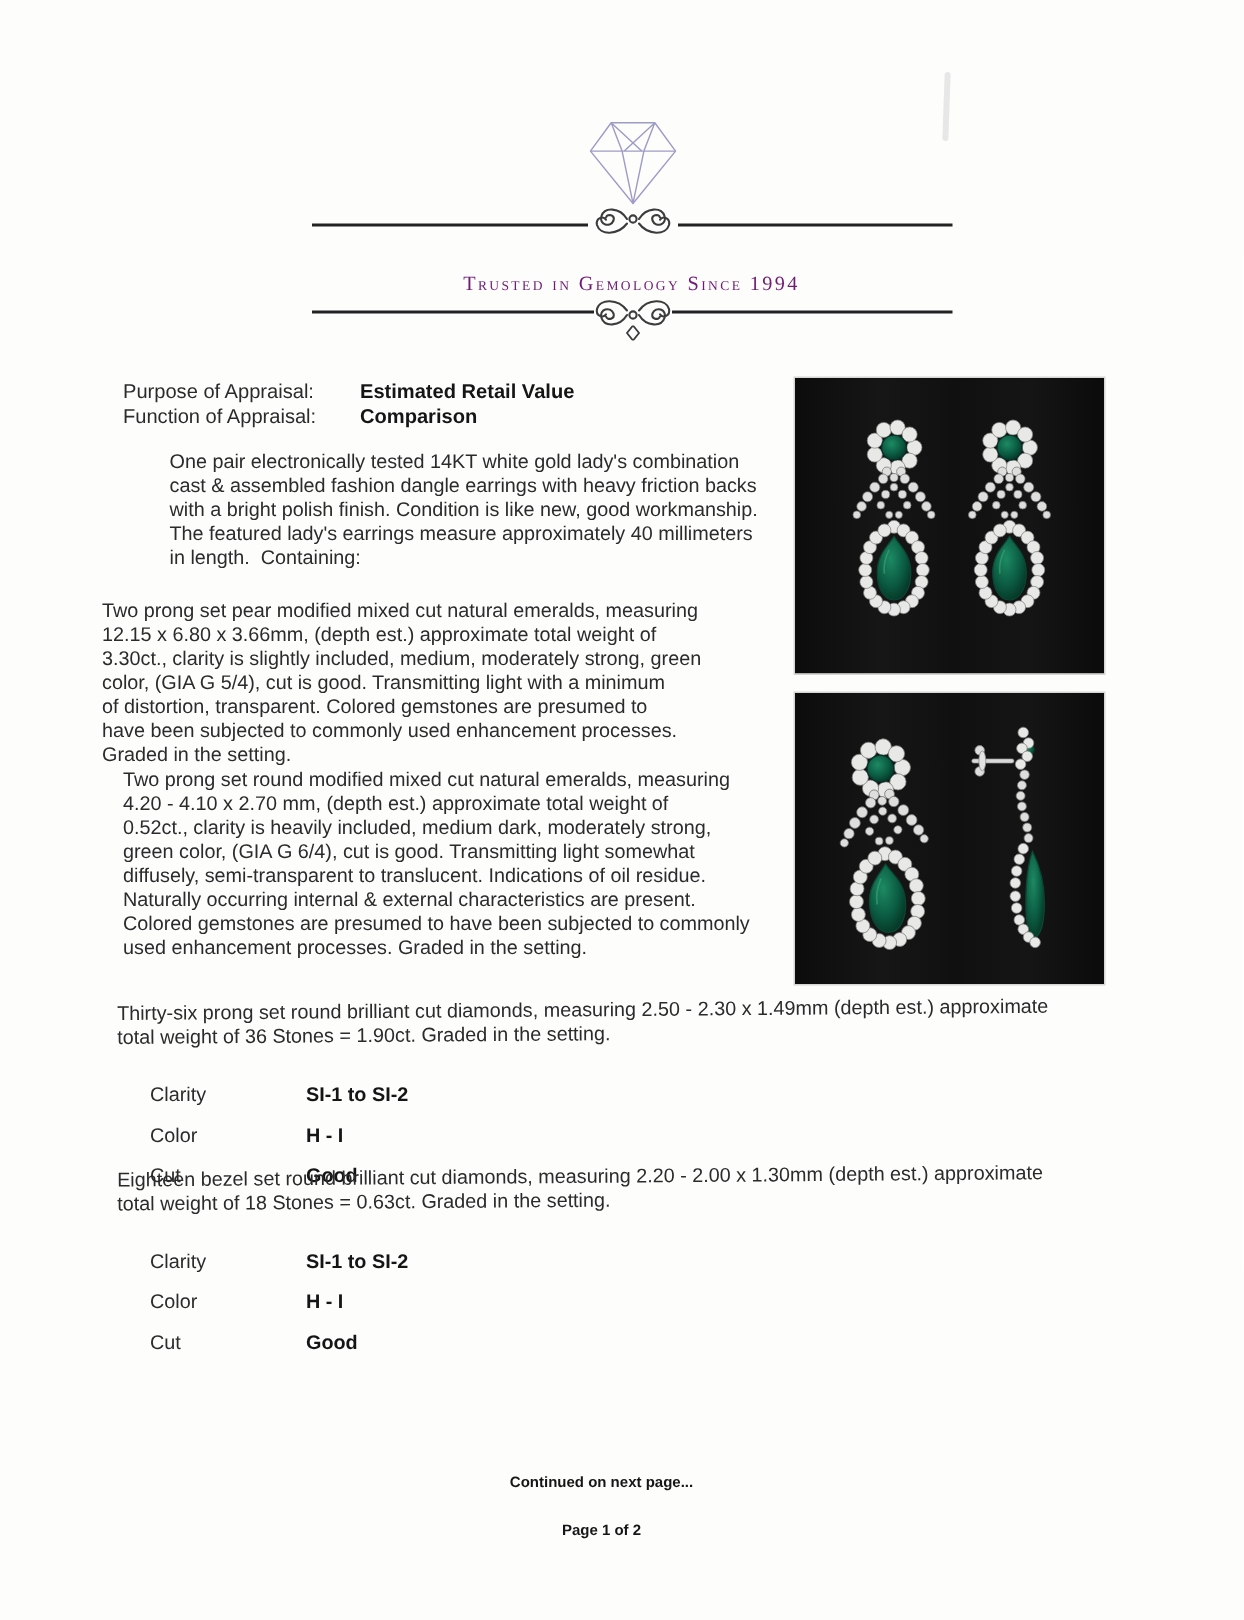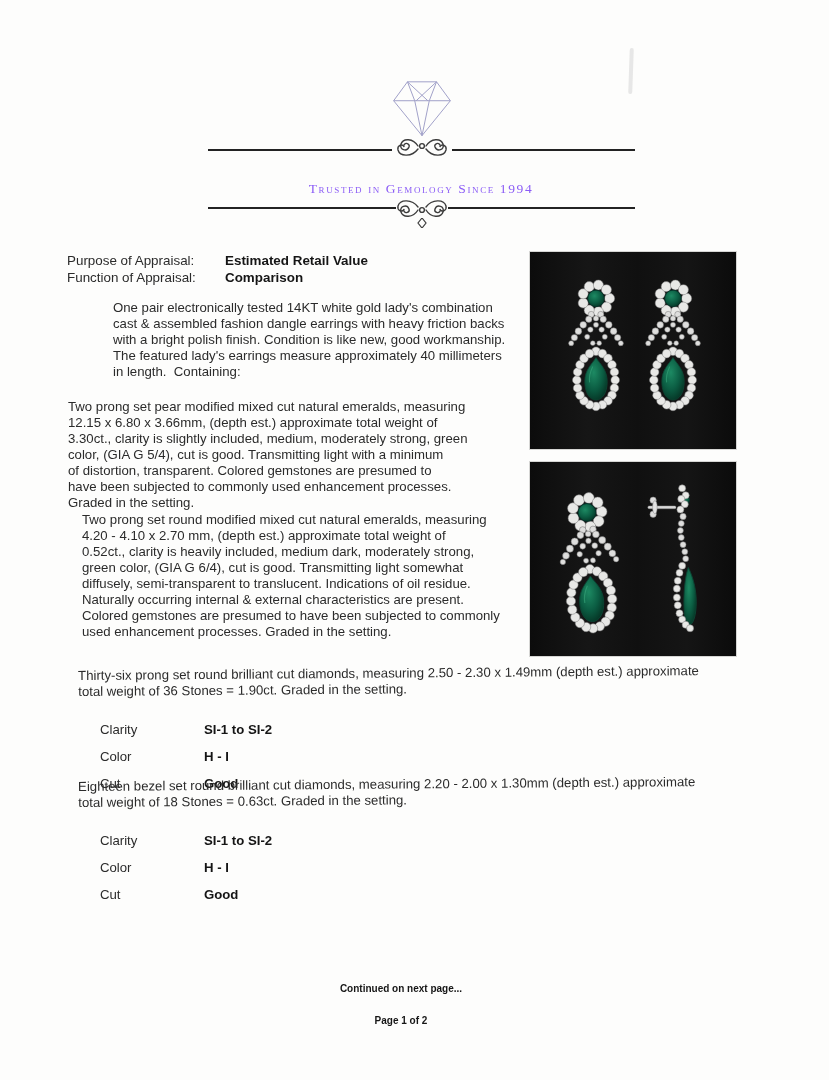"Trusted in Gemology Since 1994" .brand-tagline { color: #8b5cf6 -> #701a75 }
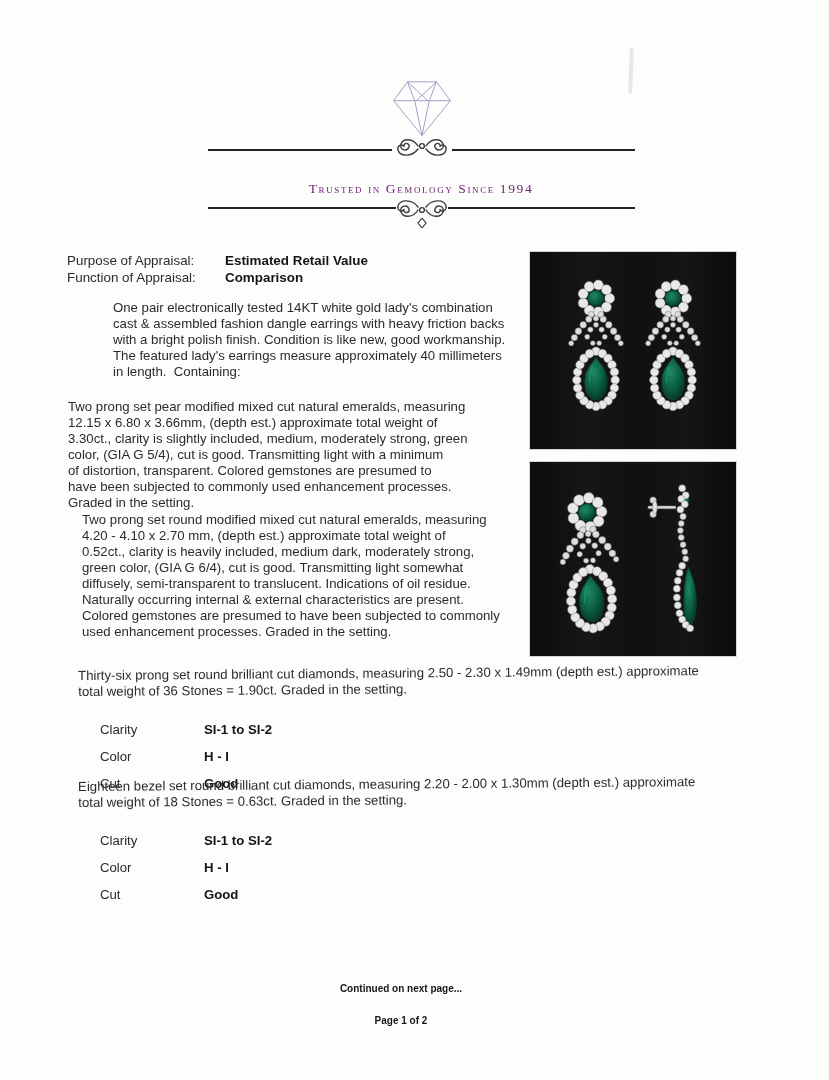"Purpose of Appraisal: Estimated Retail" div.abs { left: 67px -> 82px }
